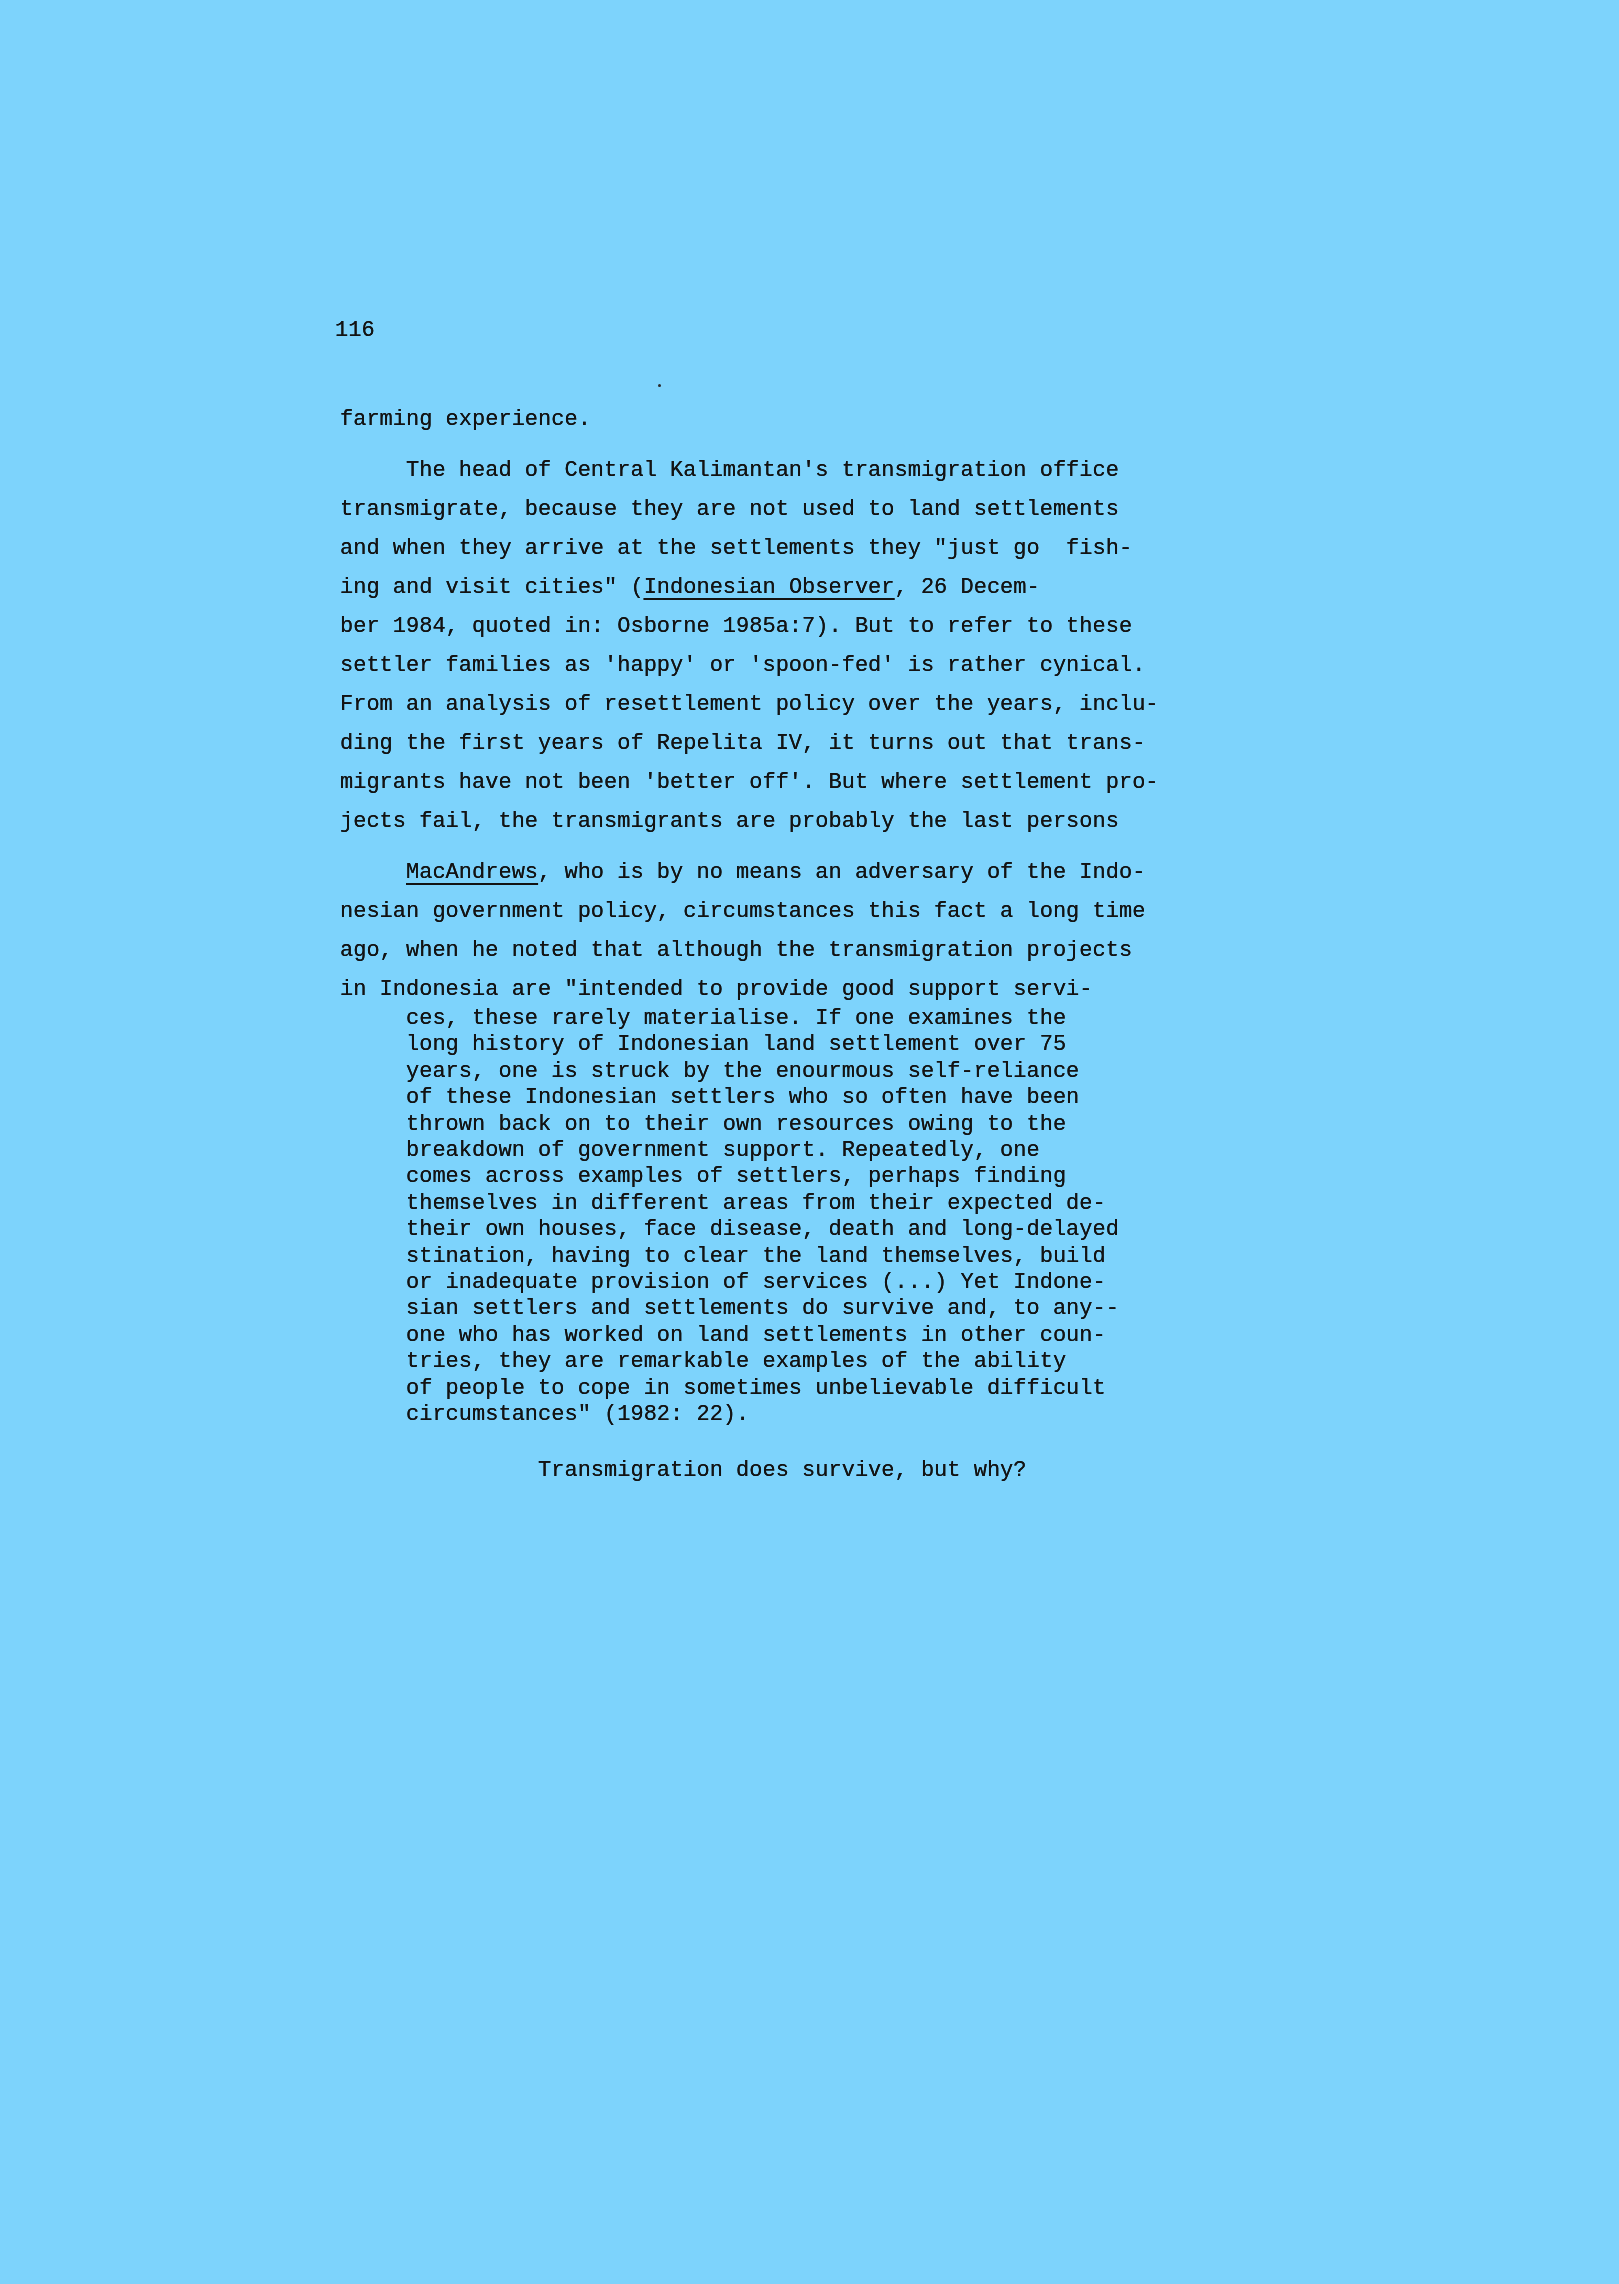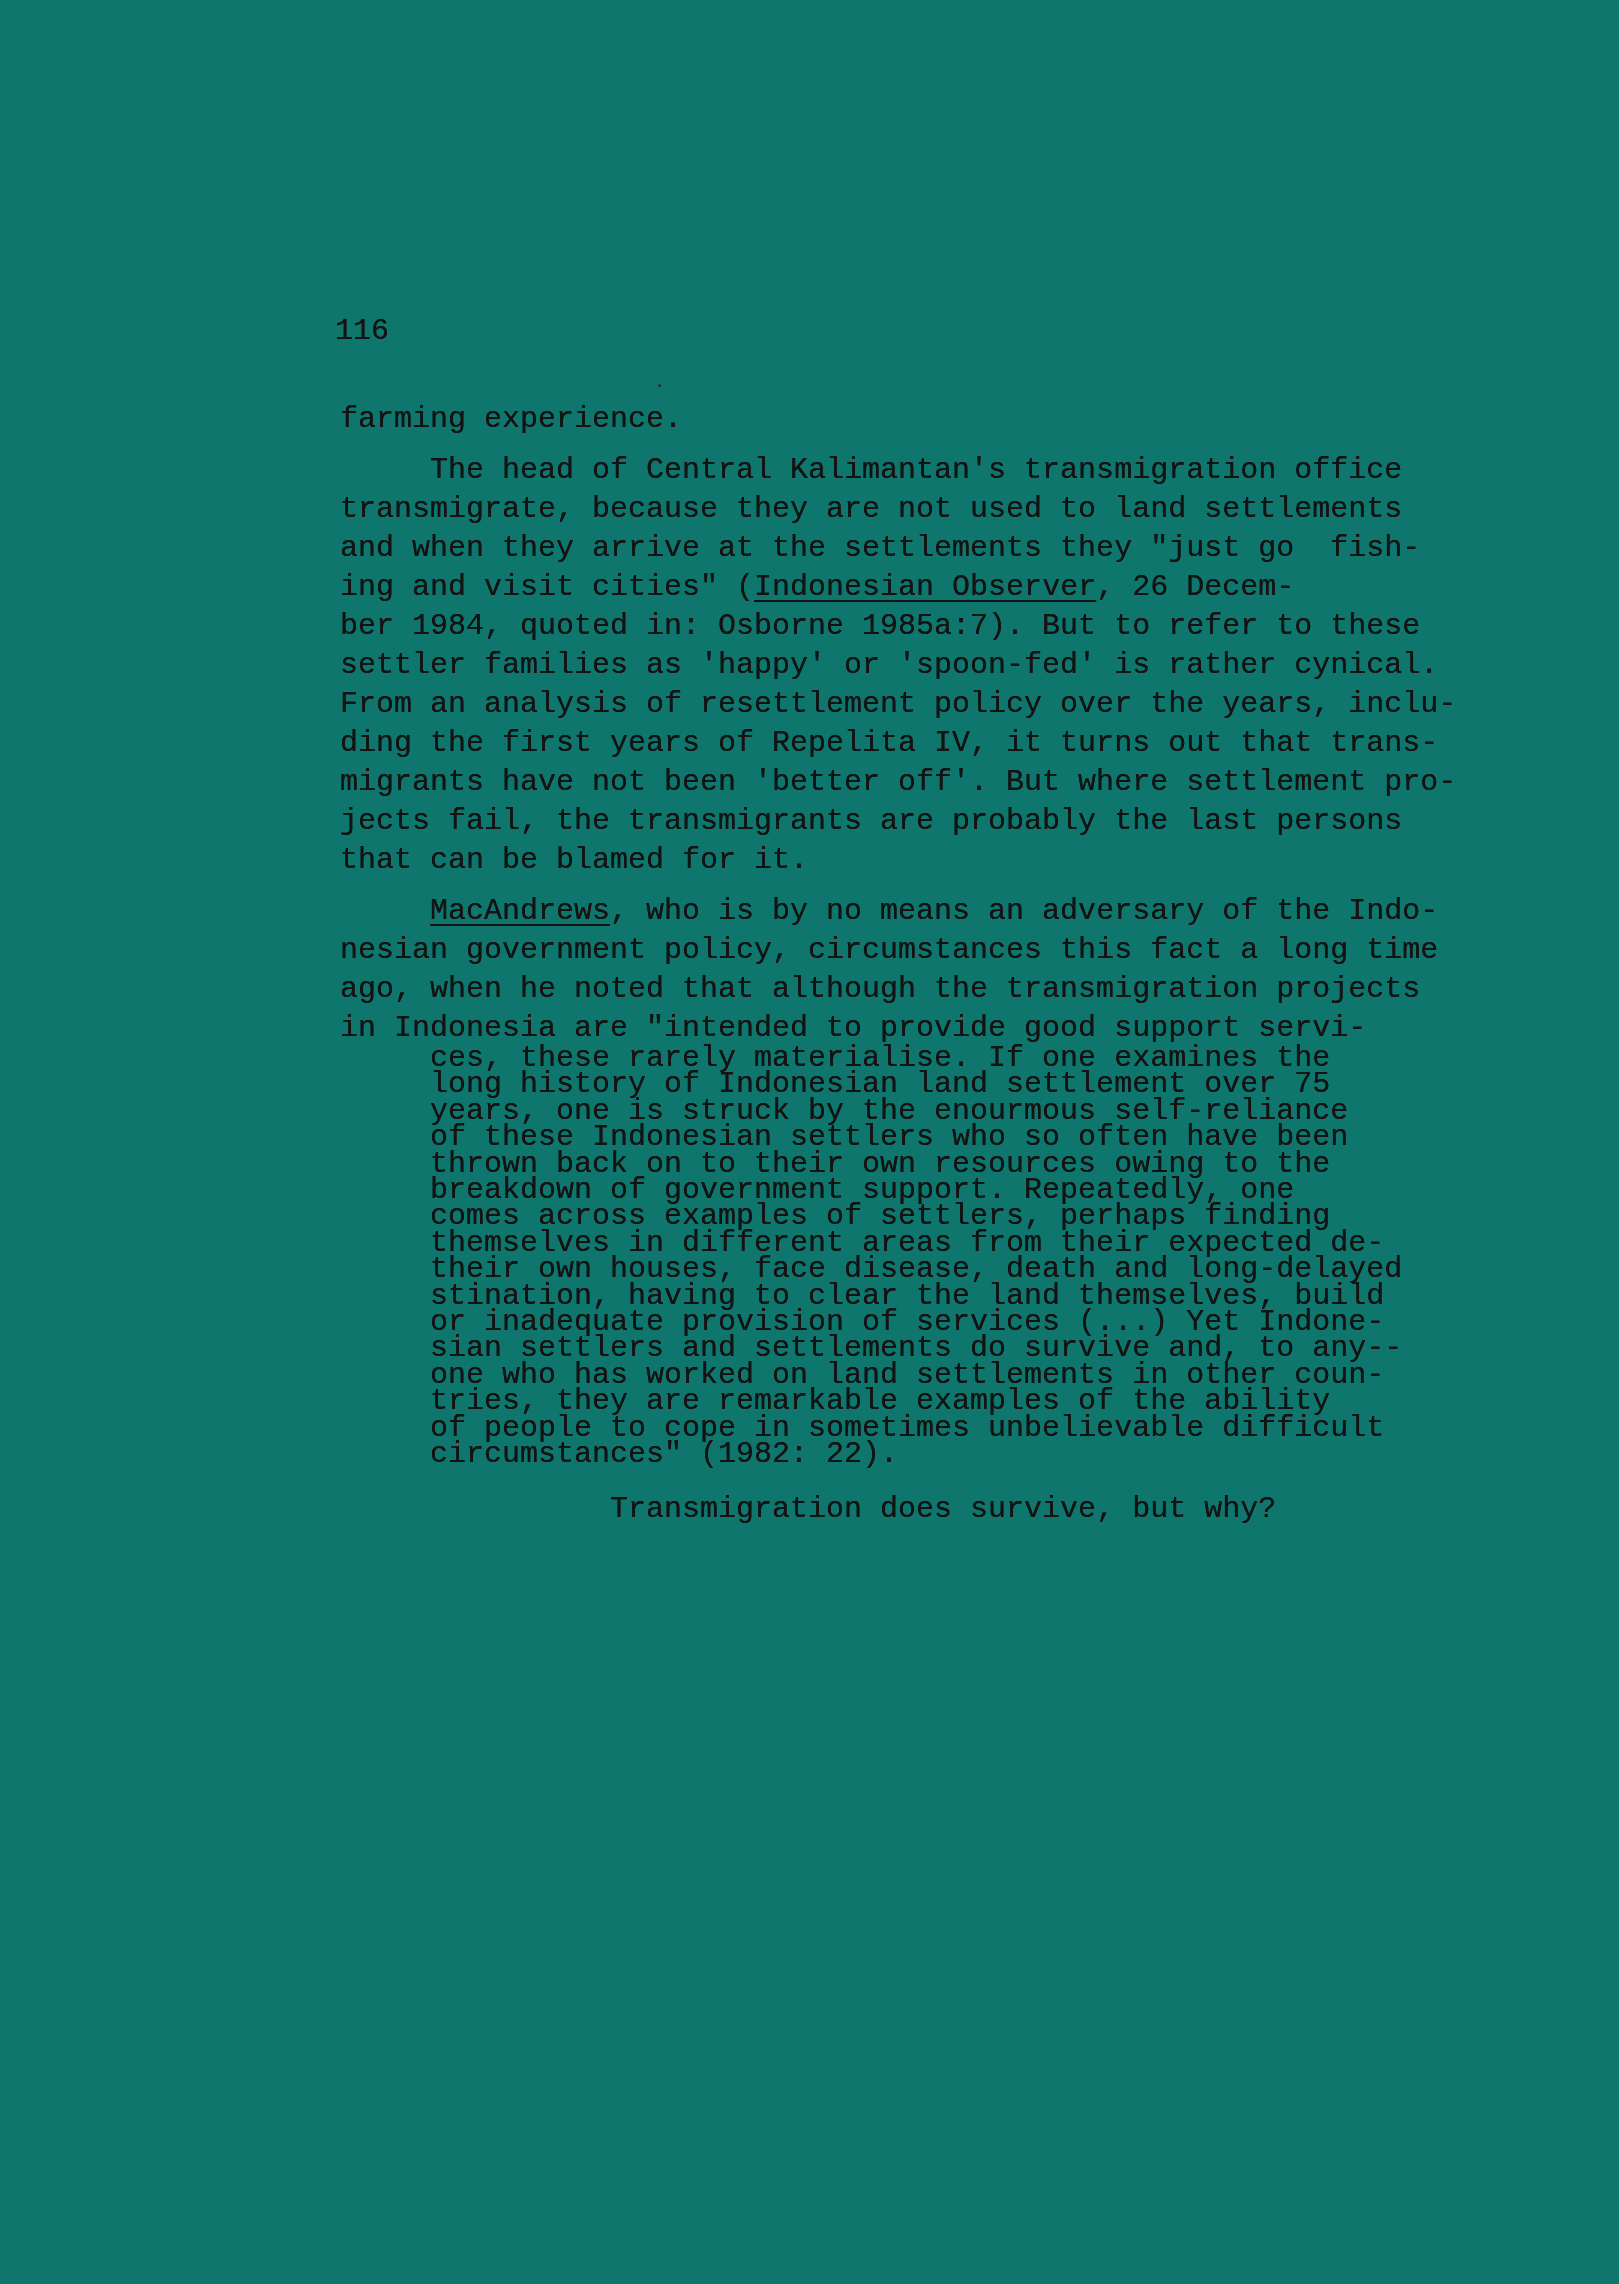"116" .page { background: #0f766e -> #7dd3fc; font-size: 30px -> 22px }
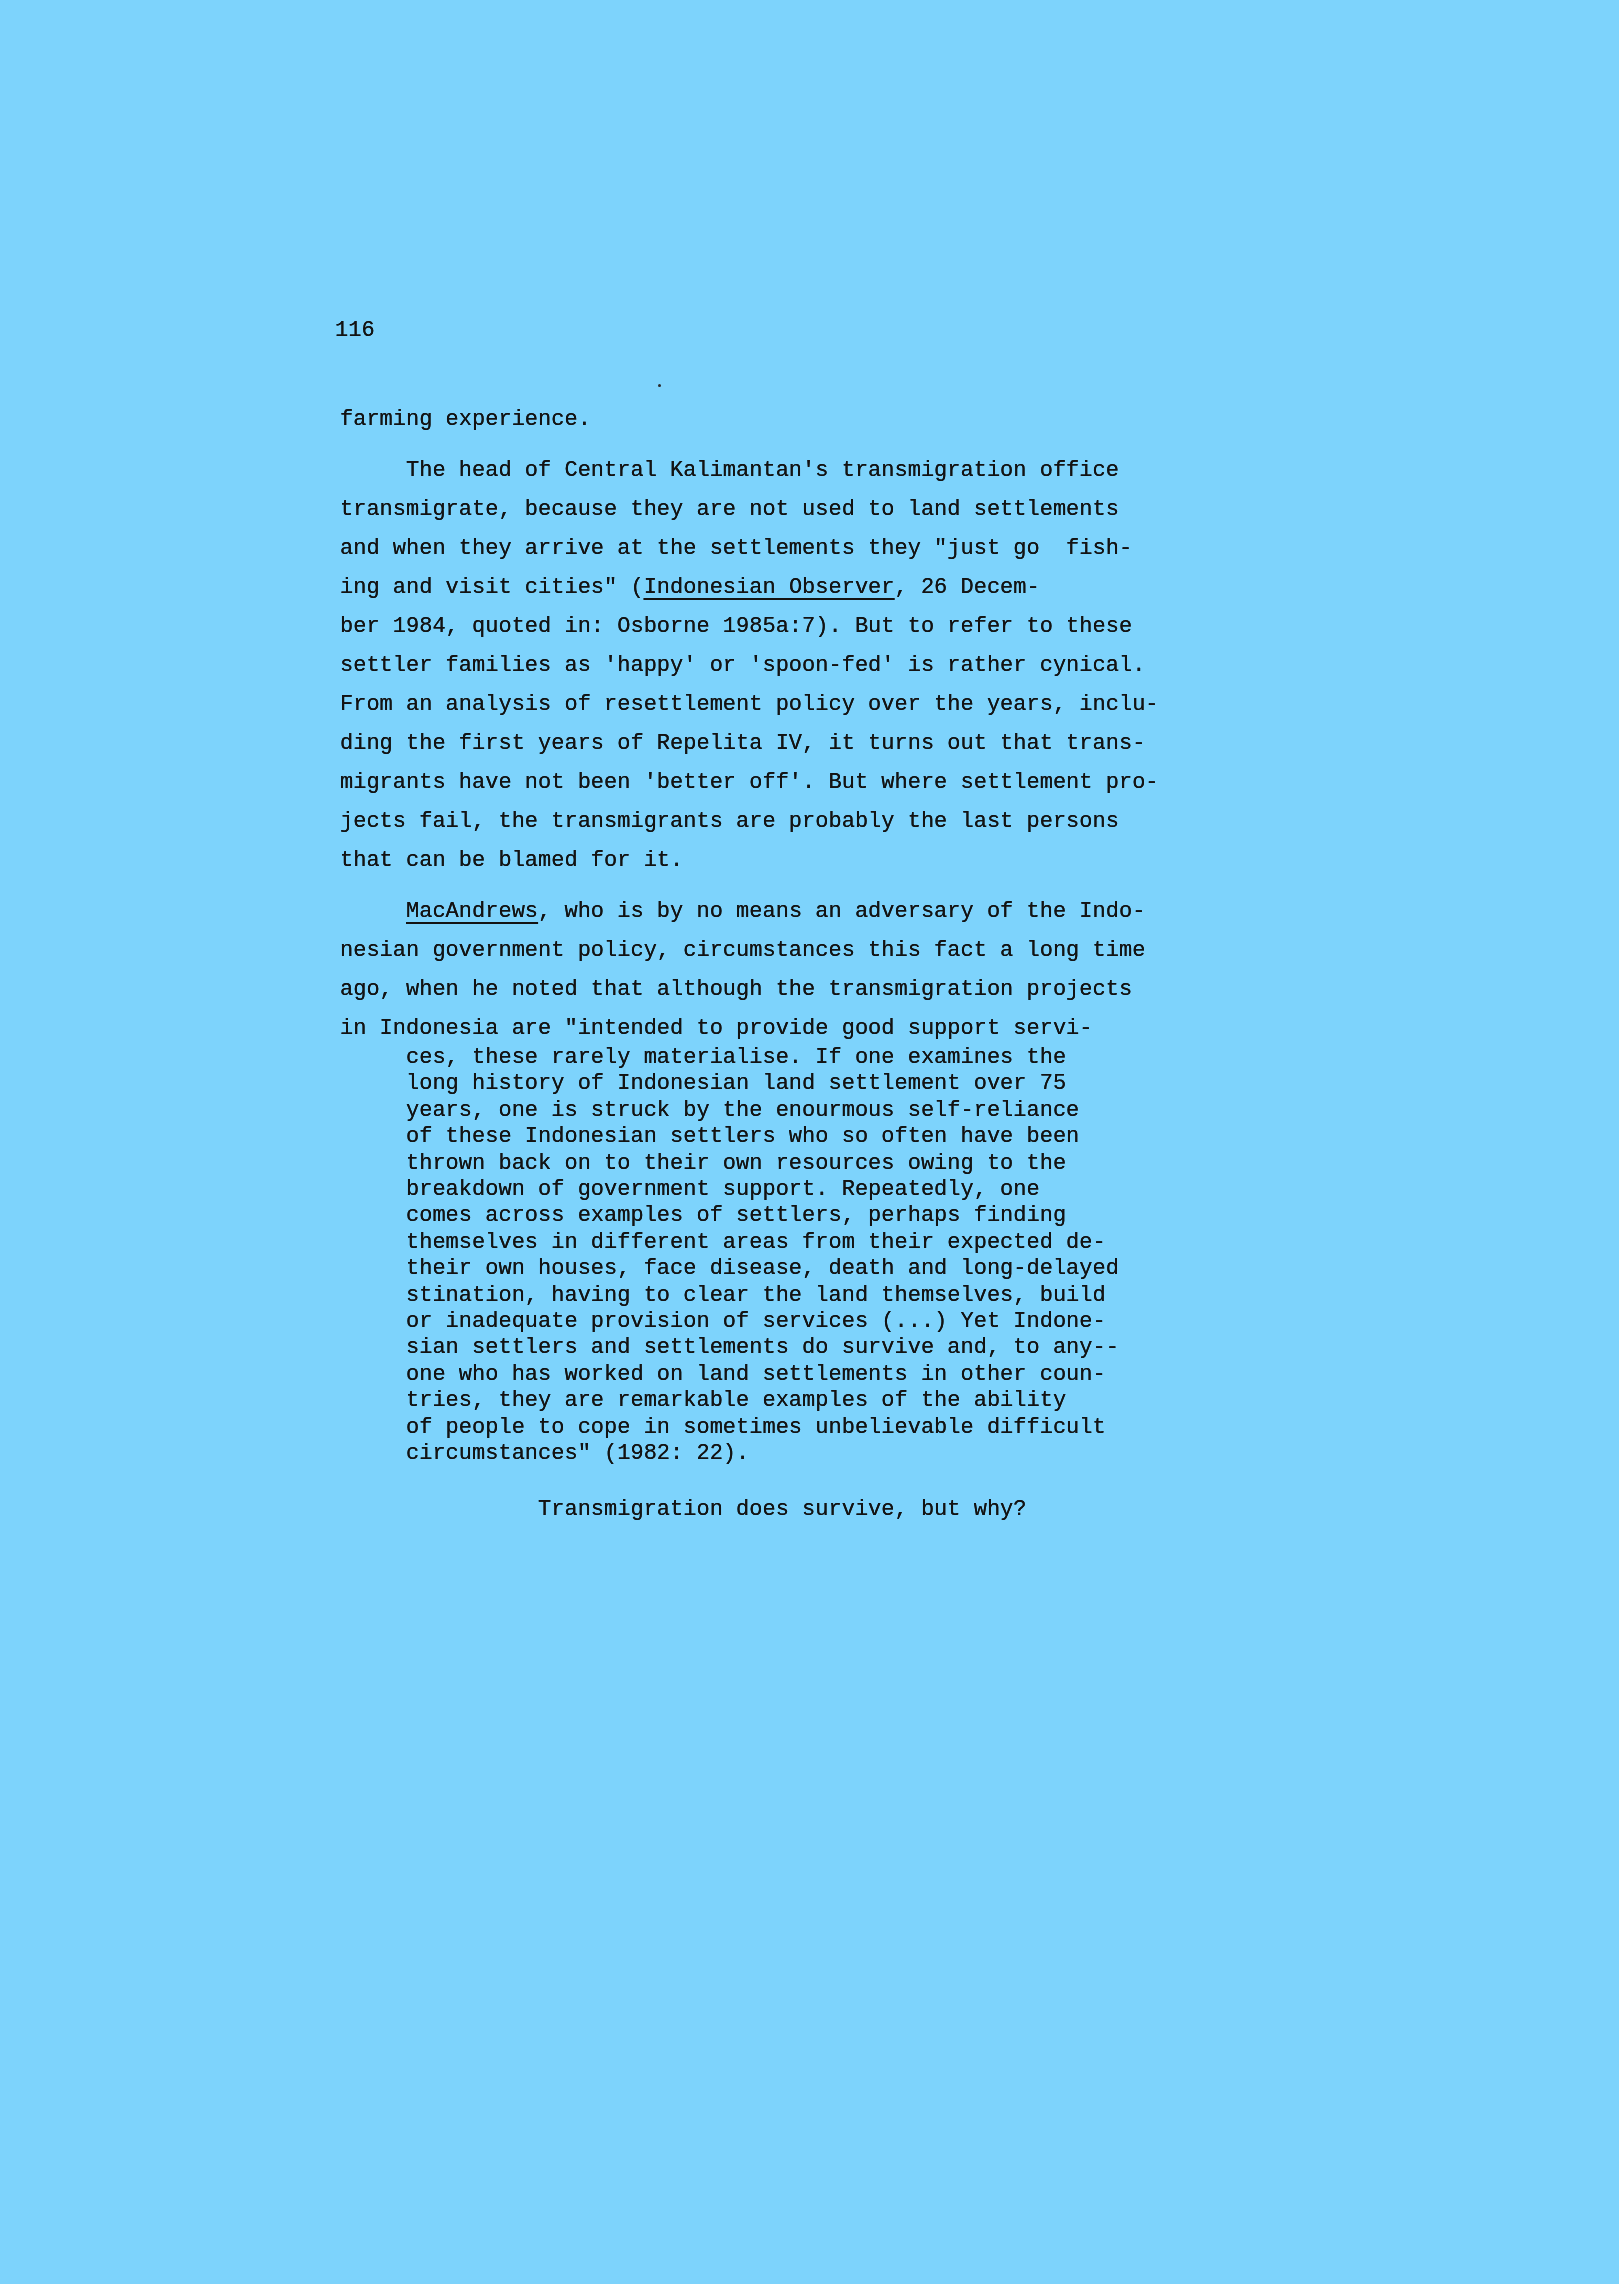"that can be blamed for" div.line { html: <div><span>that can be blamed for it.</span></div> -> none }
